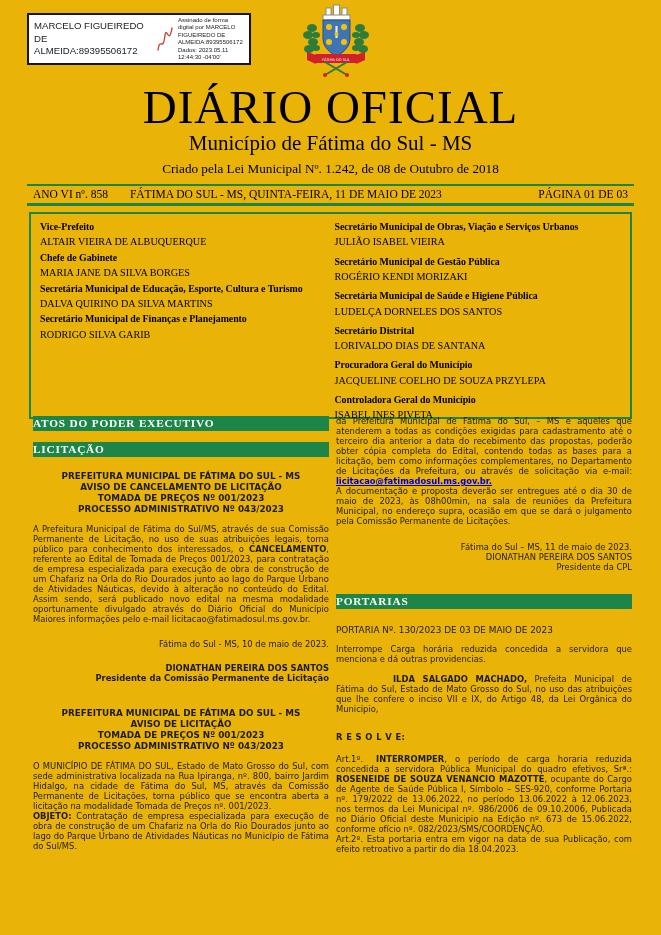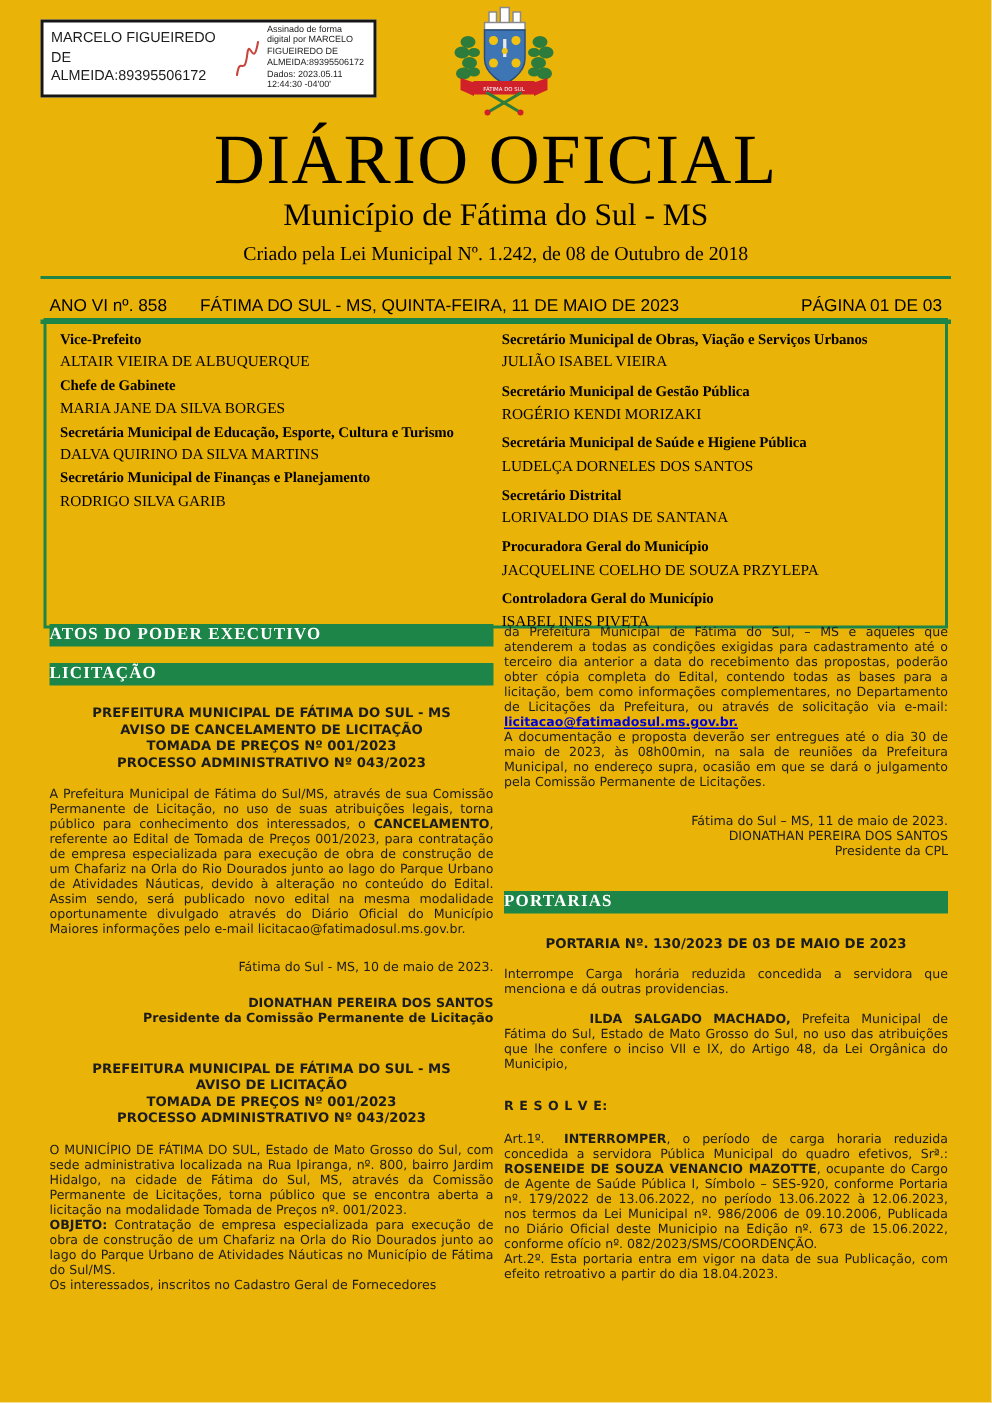"ANO VI nº. 858" .dateline { font-family: Liberation Sans, sans-serif -> Liberation Serif, serif; padding: 12px 6px 3px -> 2px 6px 3px }
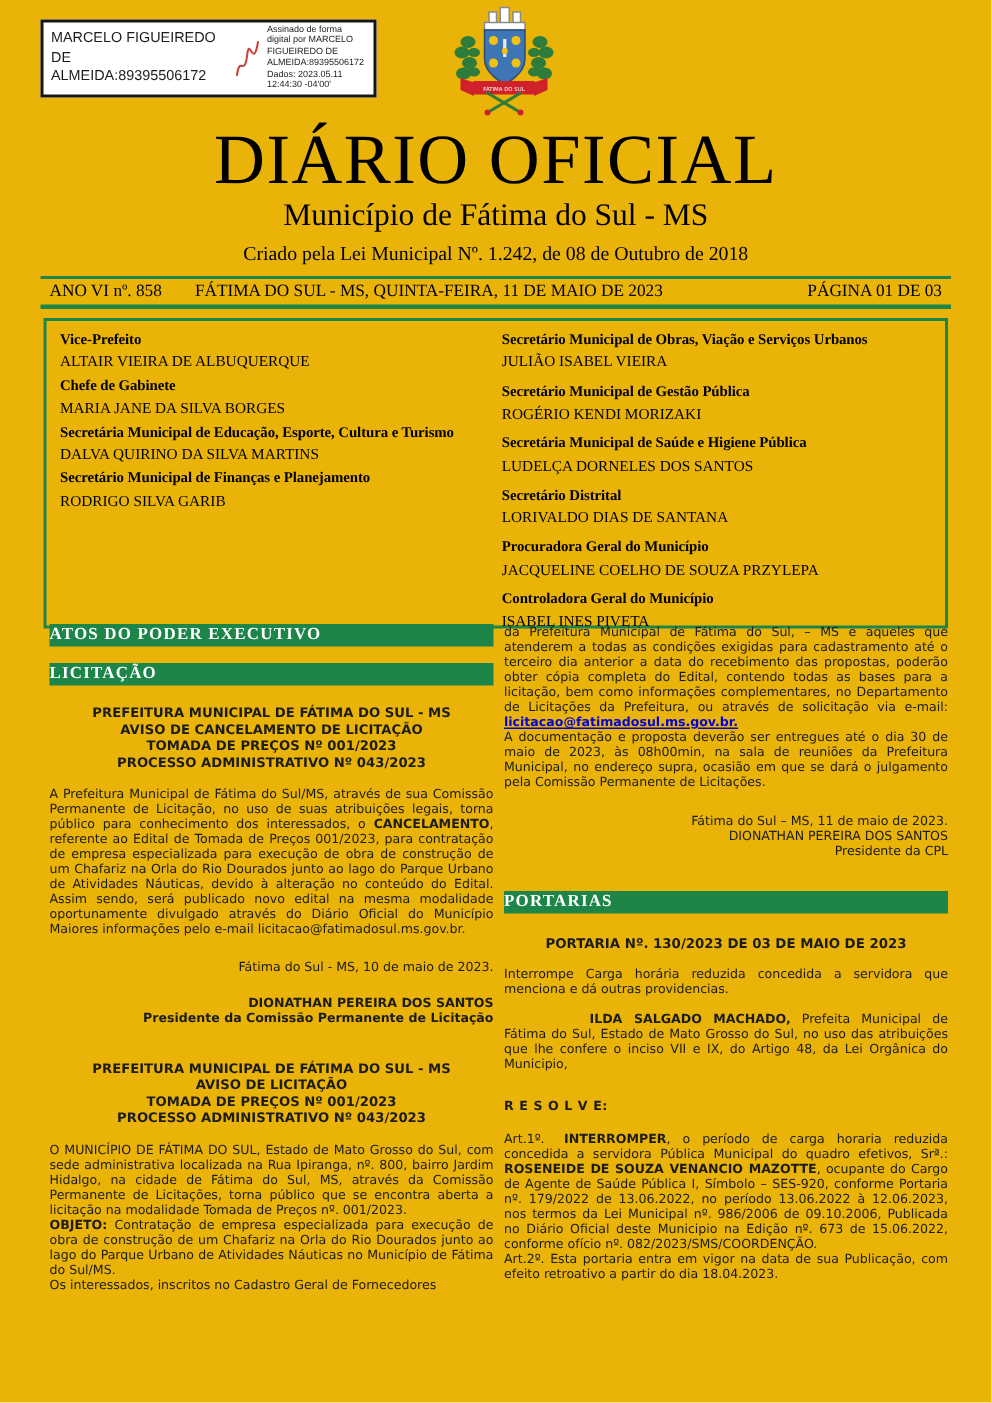"PORTARIA Nº. 130/2023 DE 03" .port-title { font-weight: bold -> normal; text-align: center -> none }
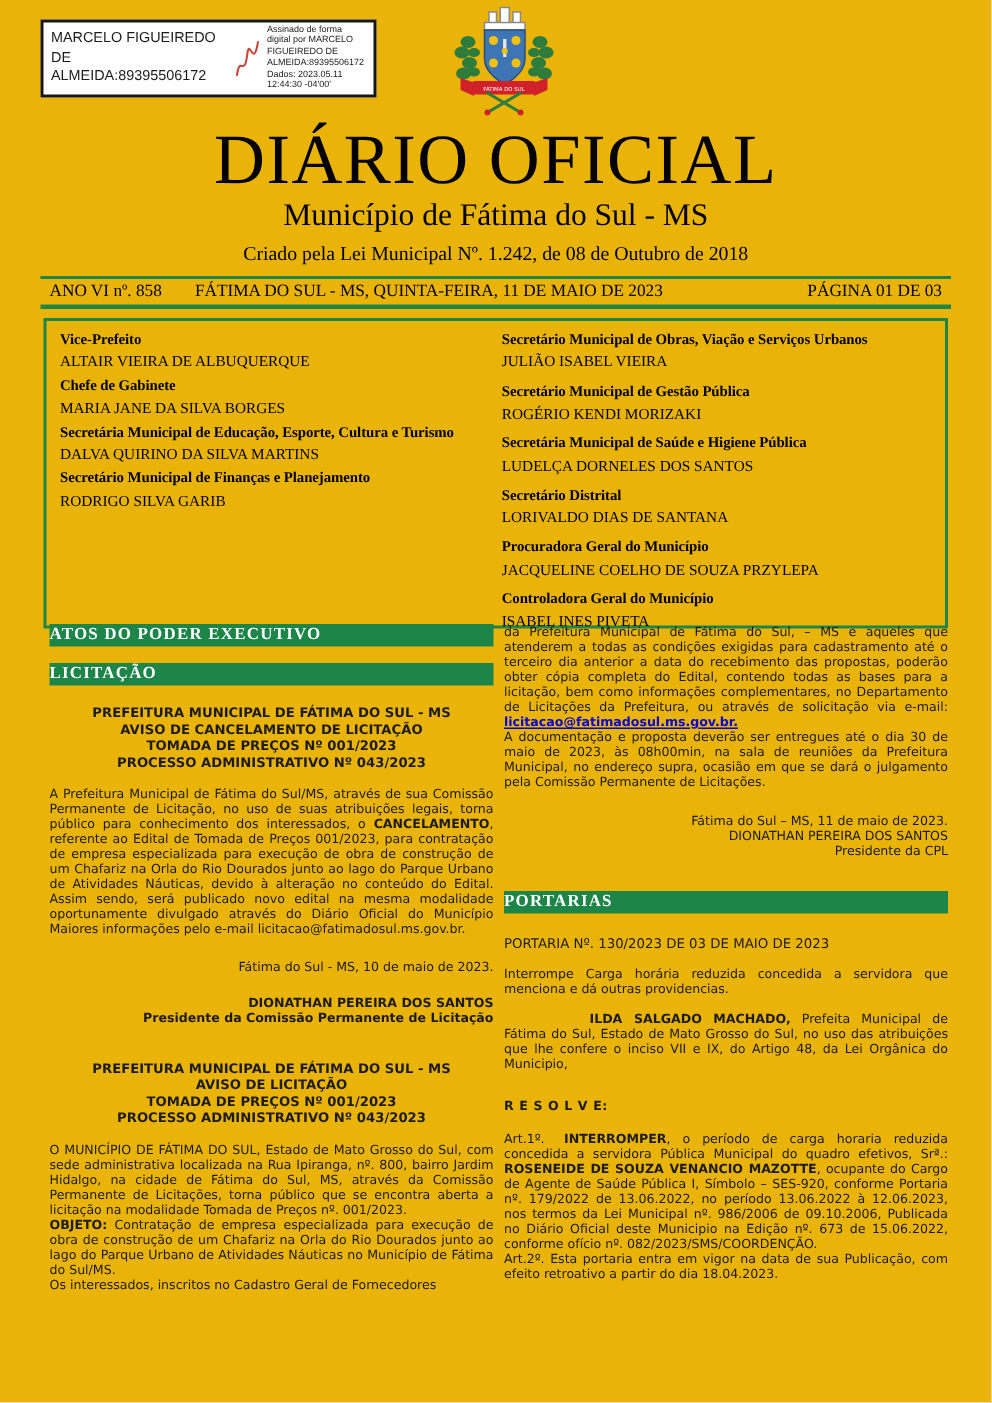"Os interessados, inscritos no Cadastro" p { html: <p>Os interessados, inscritos no Cadastro Geral de Fornecedores</p> -> none }
